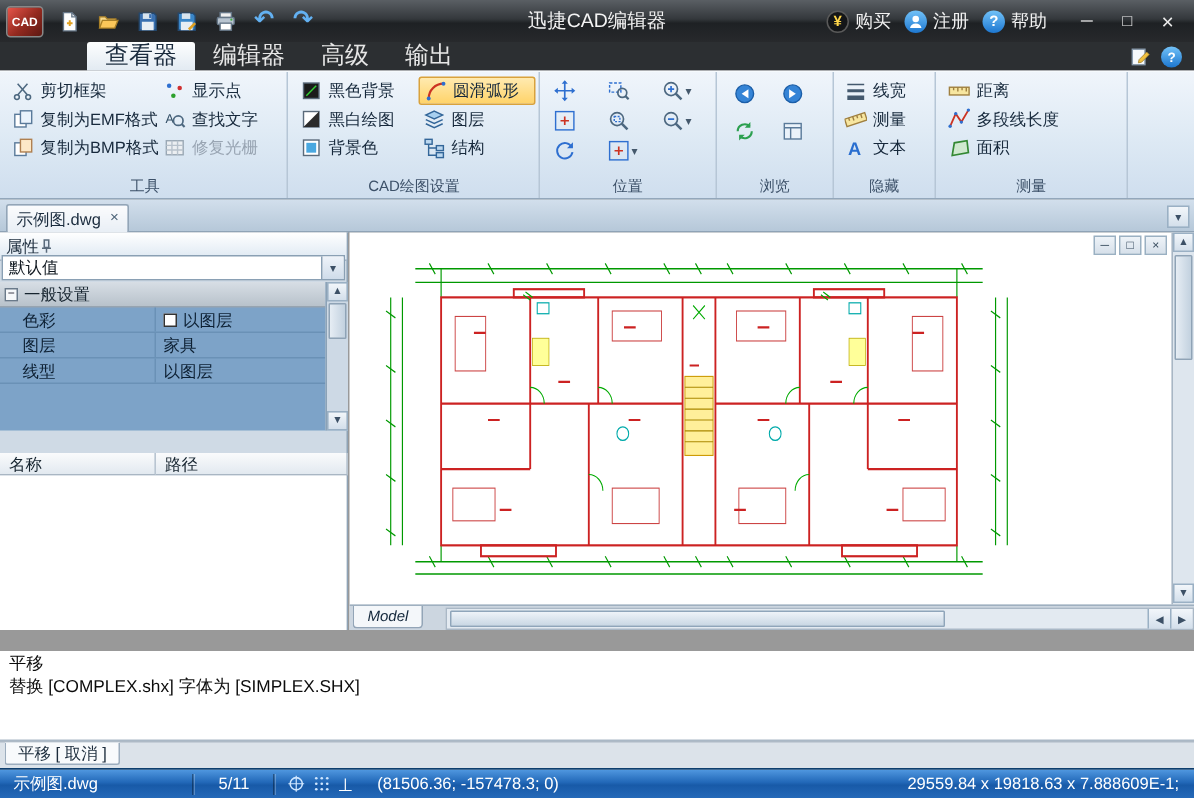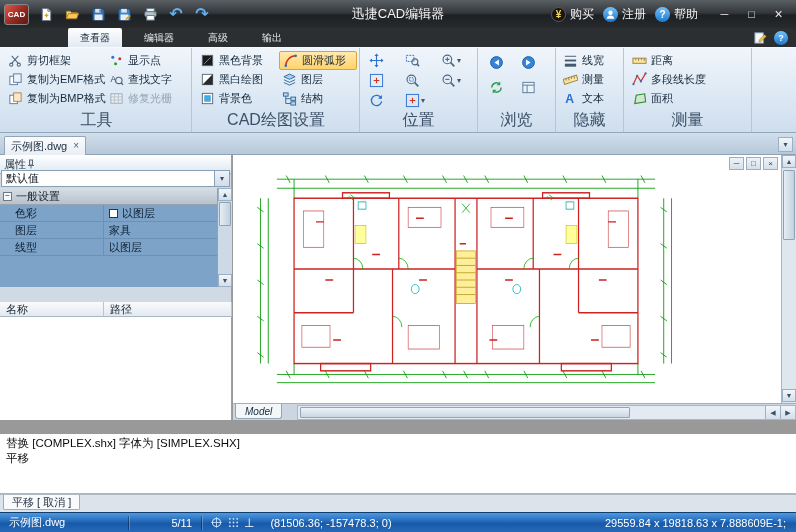"查看器" .mtab { font-size: 10px -> 16px; margin-left: 10px -> none }
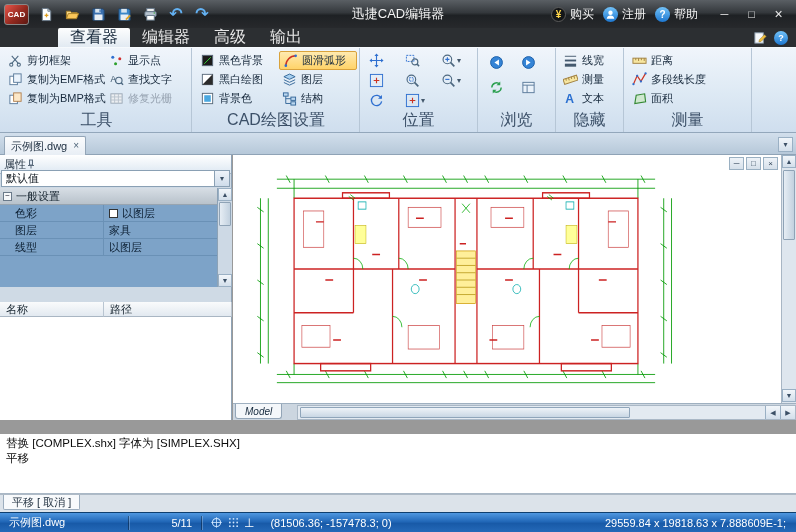"工具" .rg-label { font-size: 16px -> 10px }
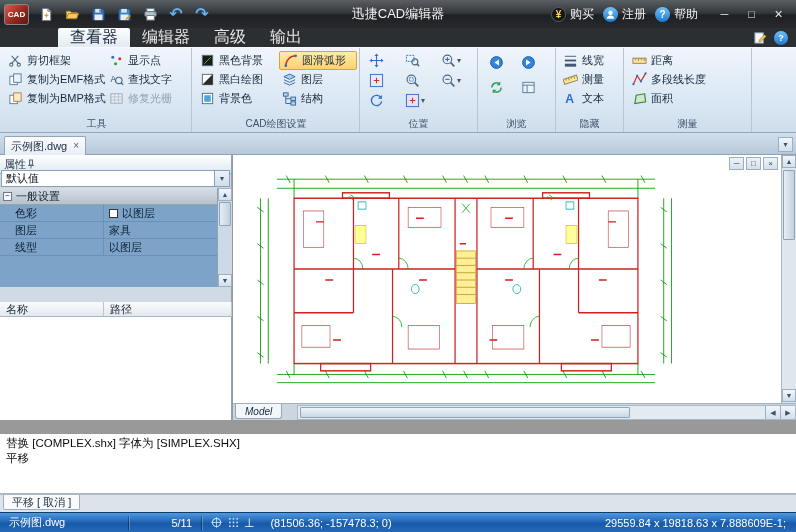"替换 [COMPLEX.shx] 字体为 [SIMPLEX.SHX]" div { order: before "平移" -> after "平移" }
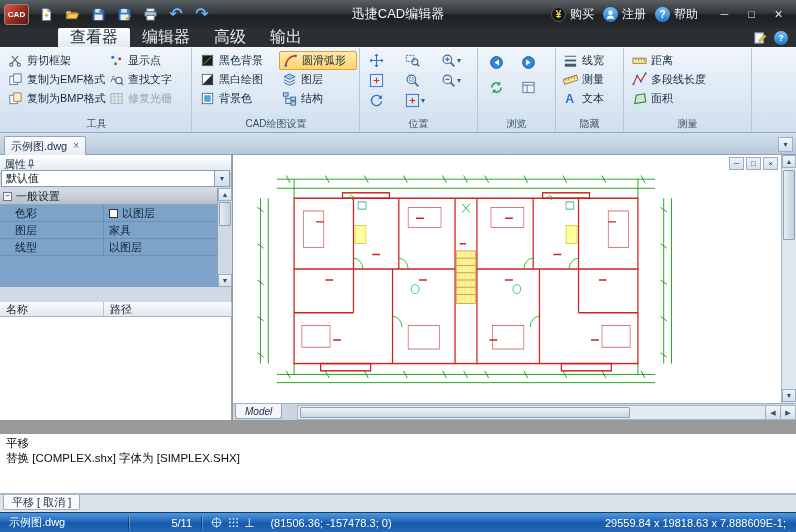"5/11" div.scell { text-align: right -> center; width: 71px -> 52px }
